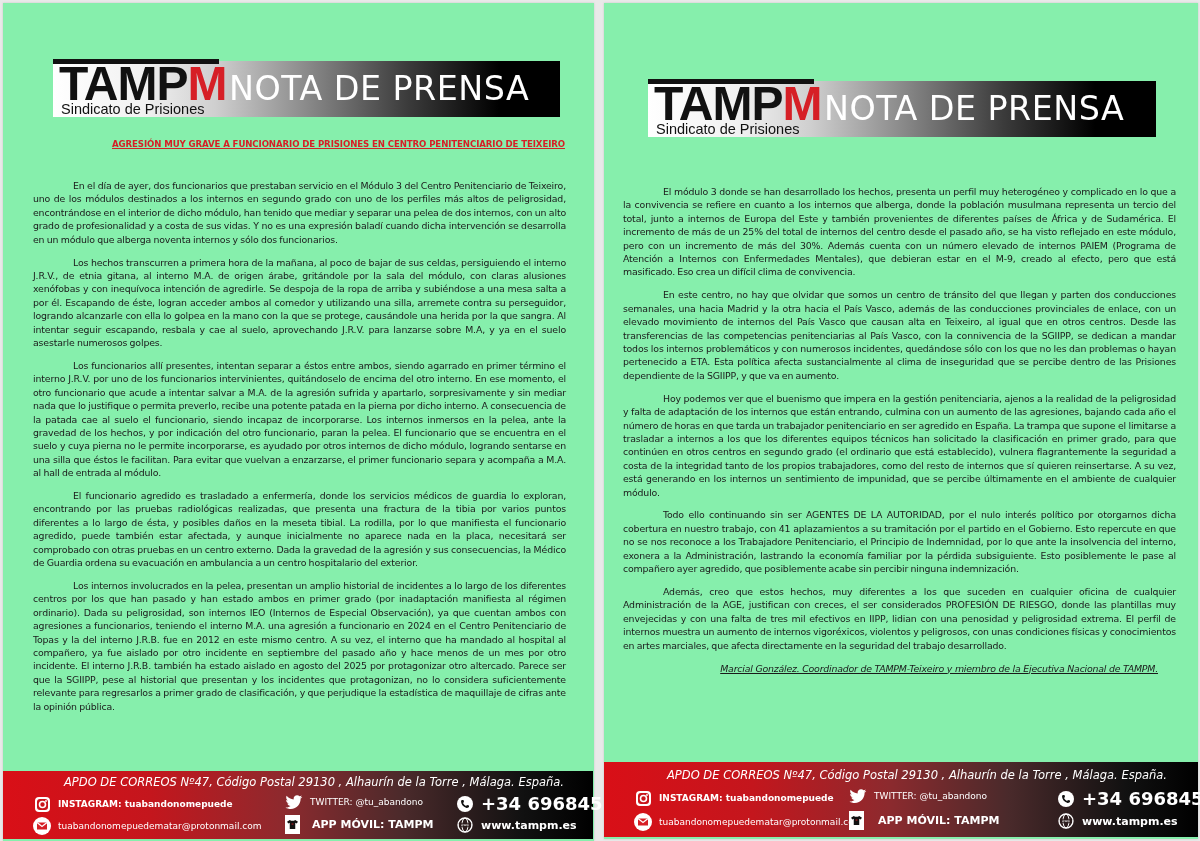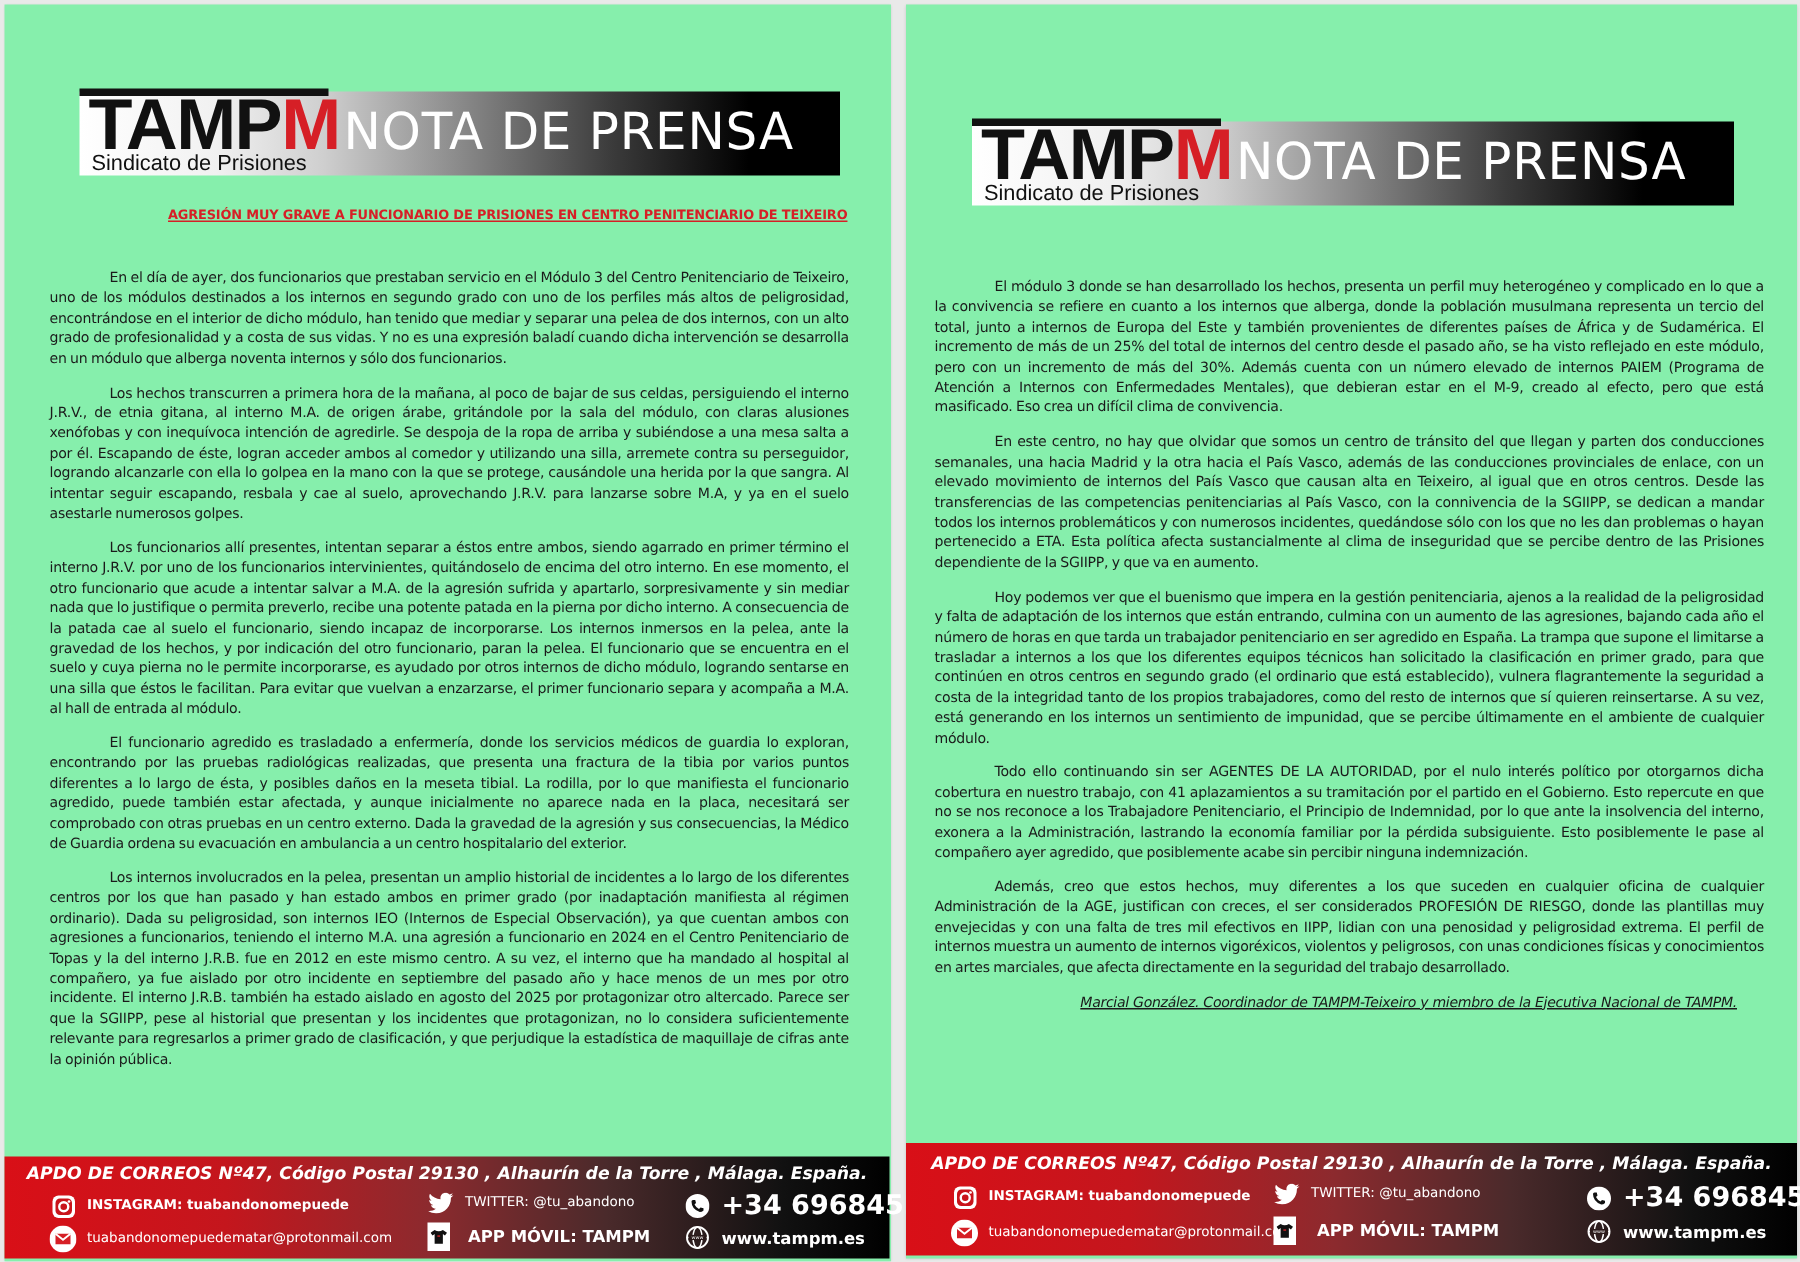"APDO DE CORREOS Nº47, Código" .footer .addr { font-weight: bold -> none; left: 0 -> 16px }
